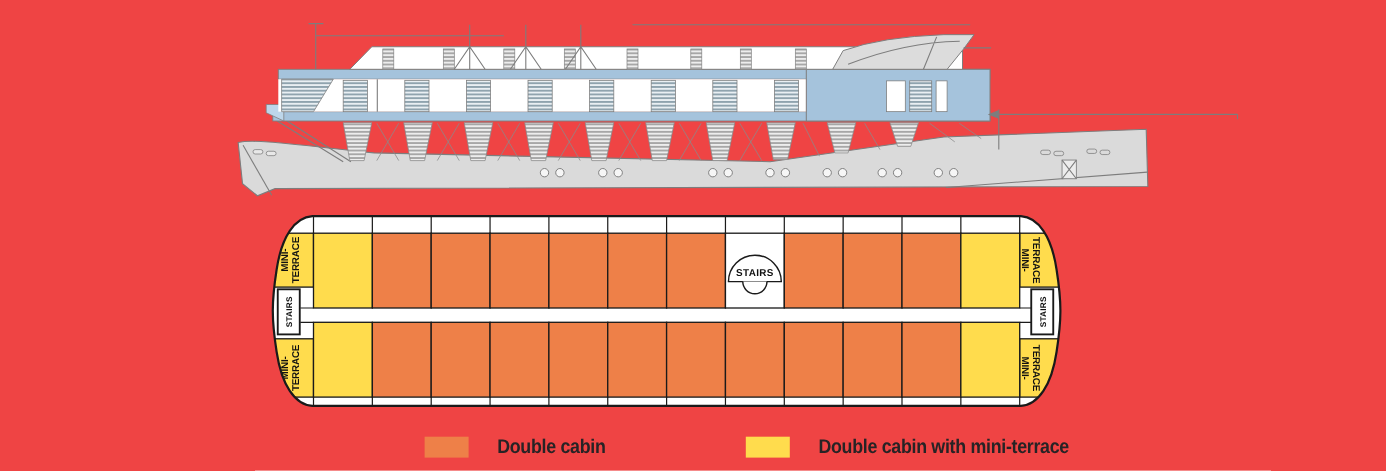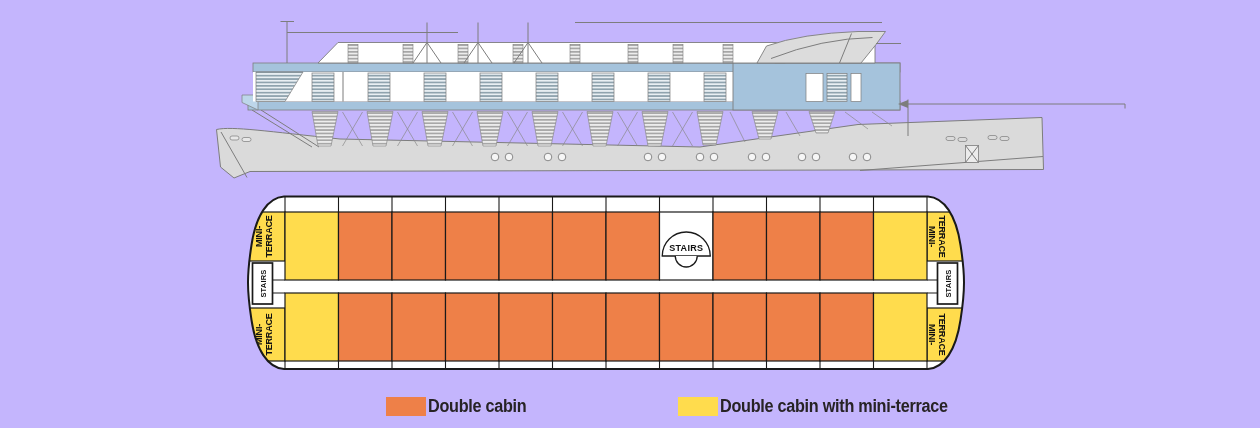"STAIRS" #canvas { background: #c4b5fd -> #ef4444 }
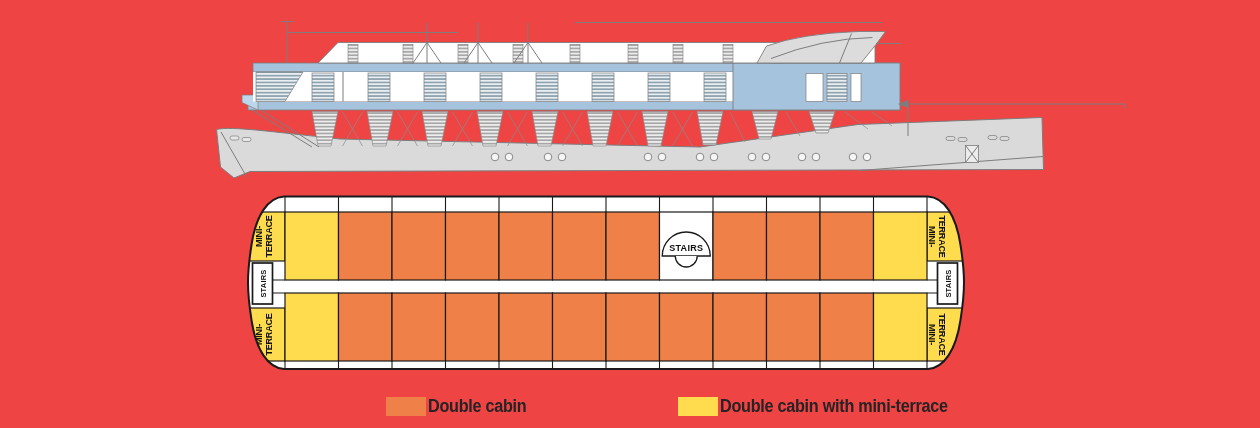"Double cabin" .legend-item { gap: 2px -> 26px }
